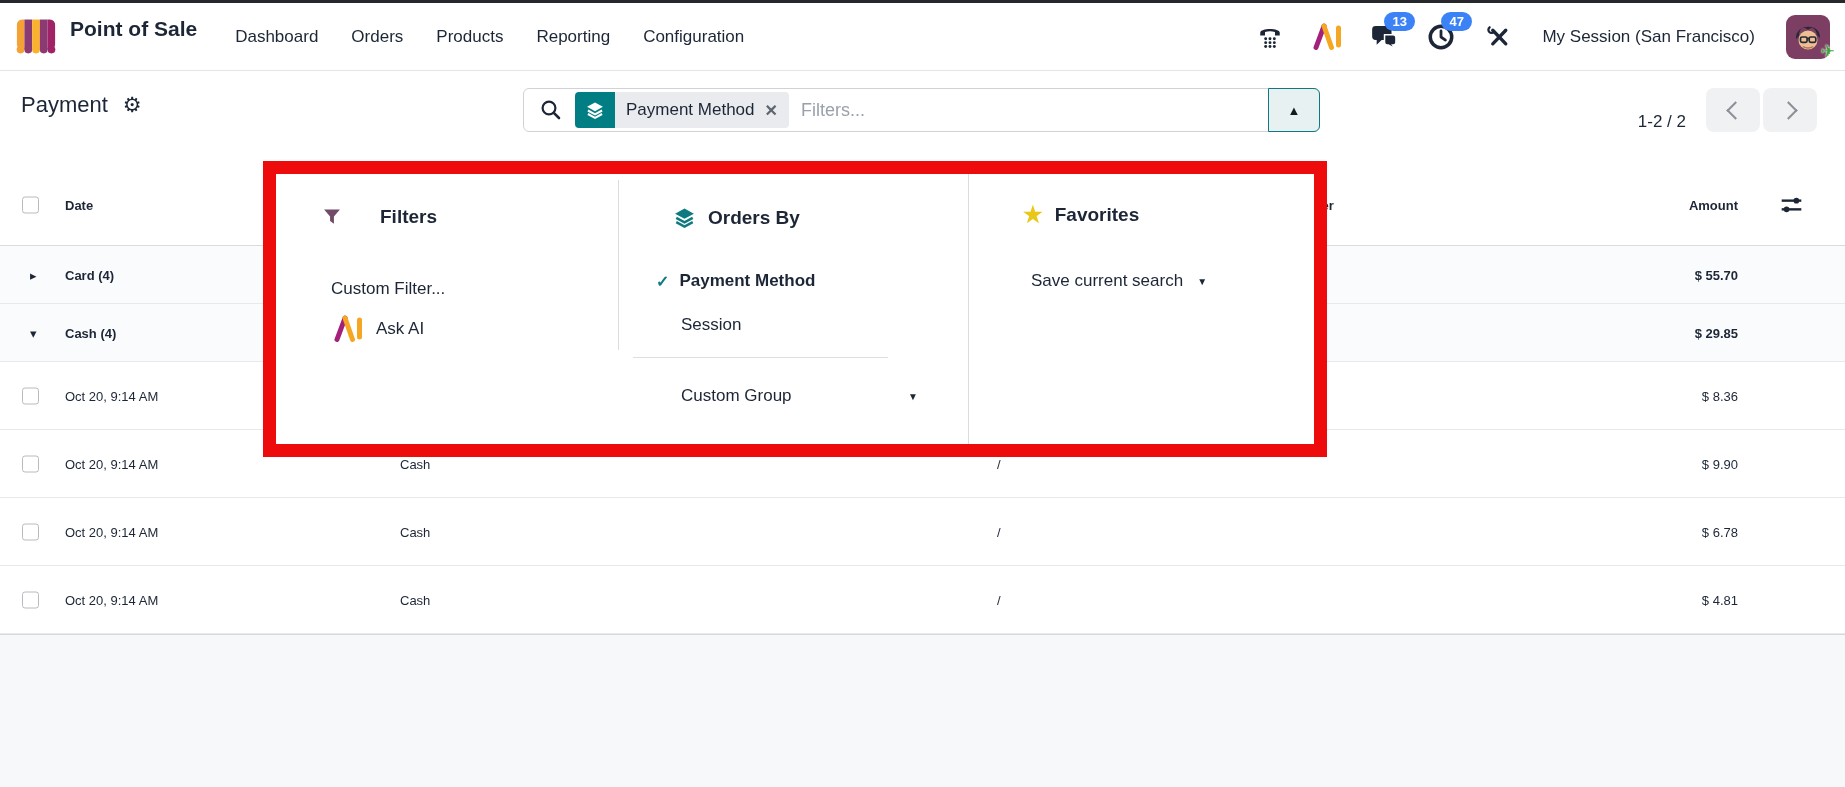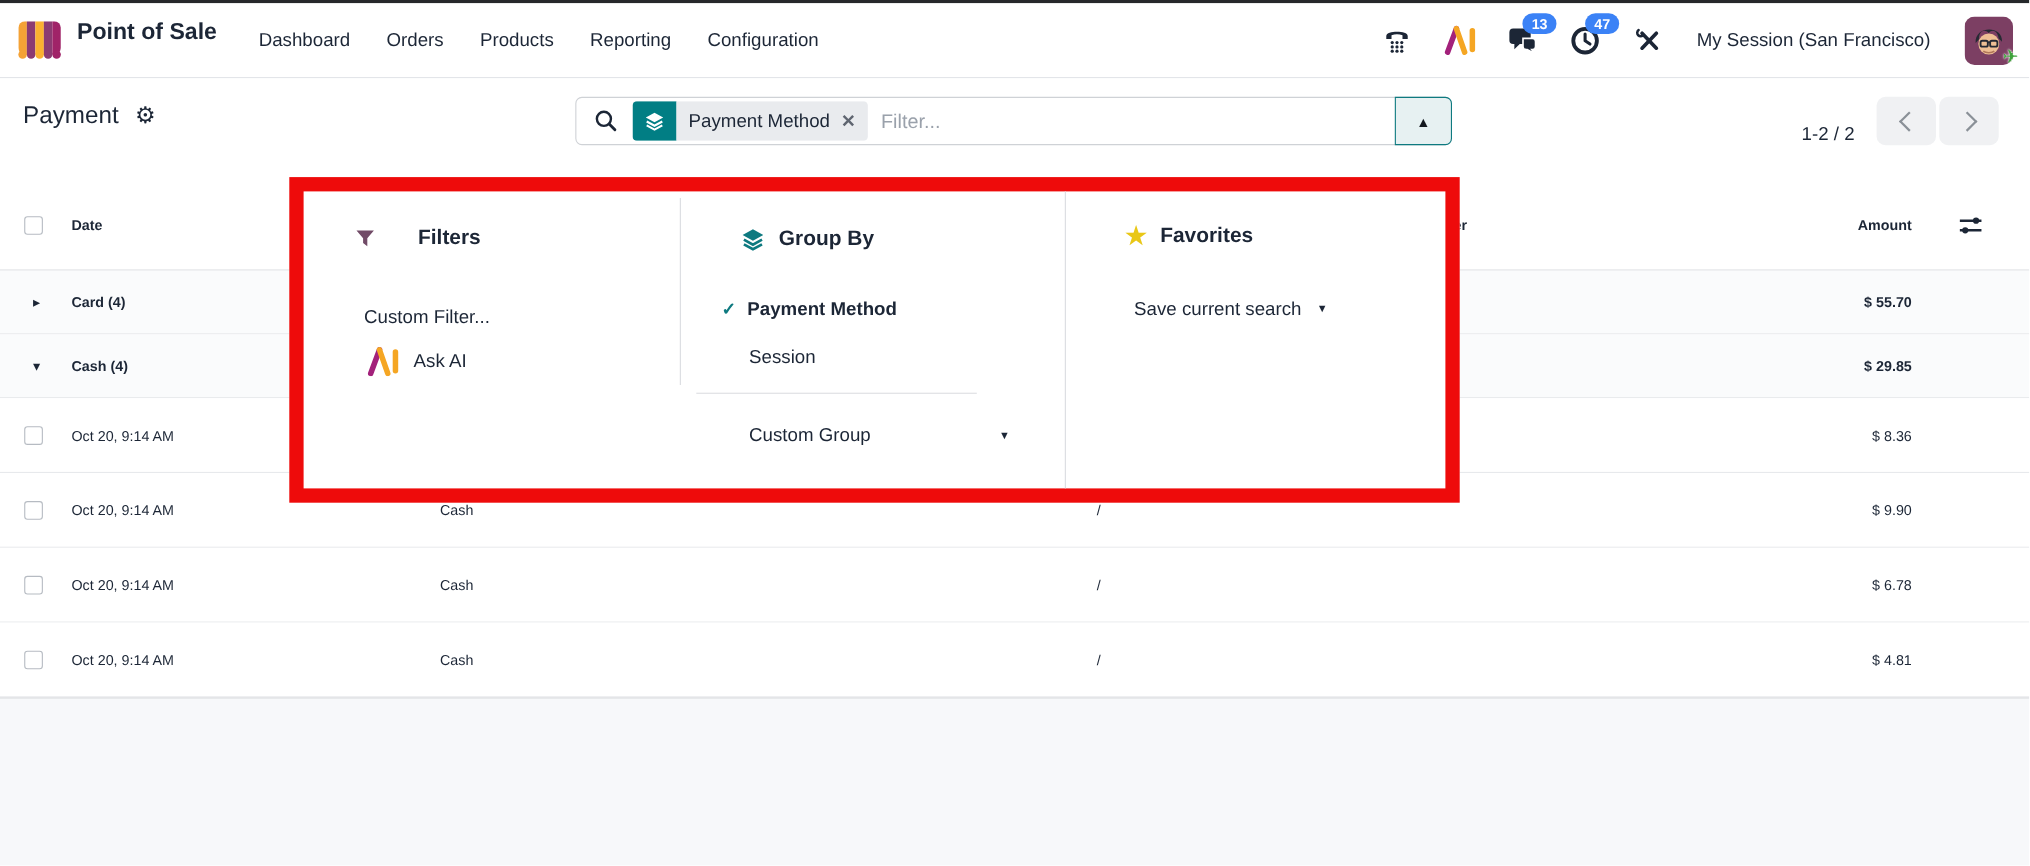"Filter..." span.placeholder { text: Filter -> Filters }
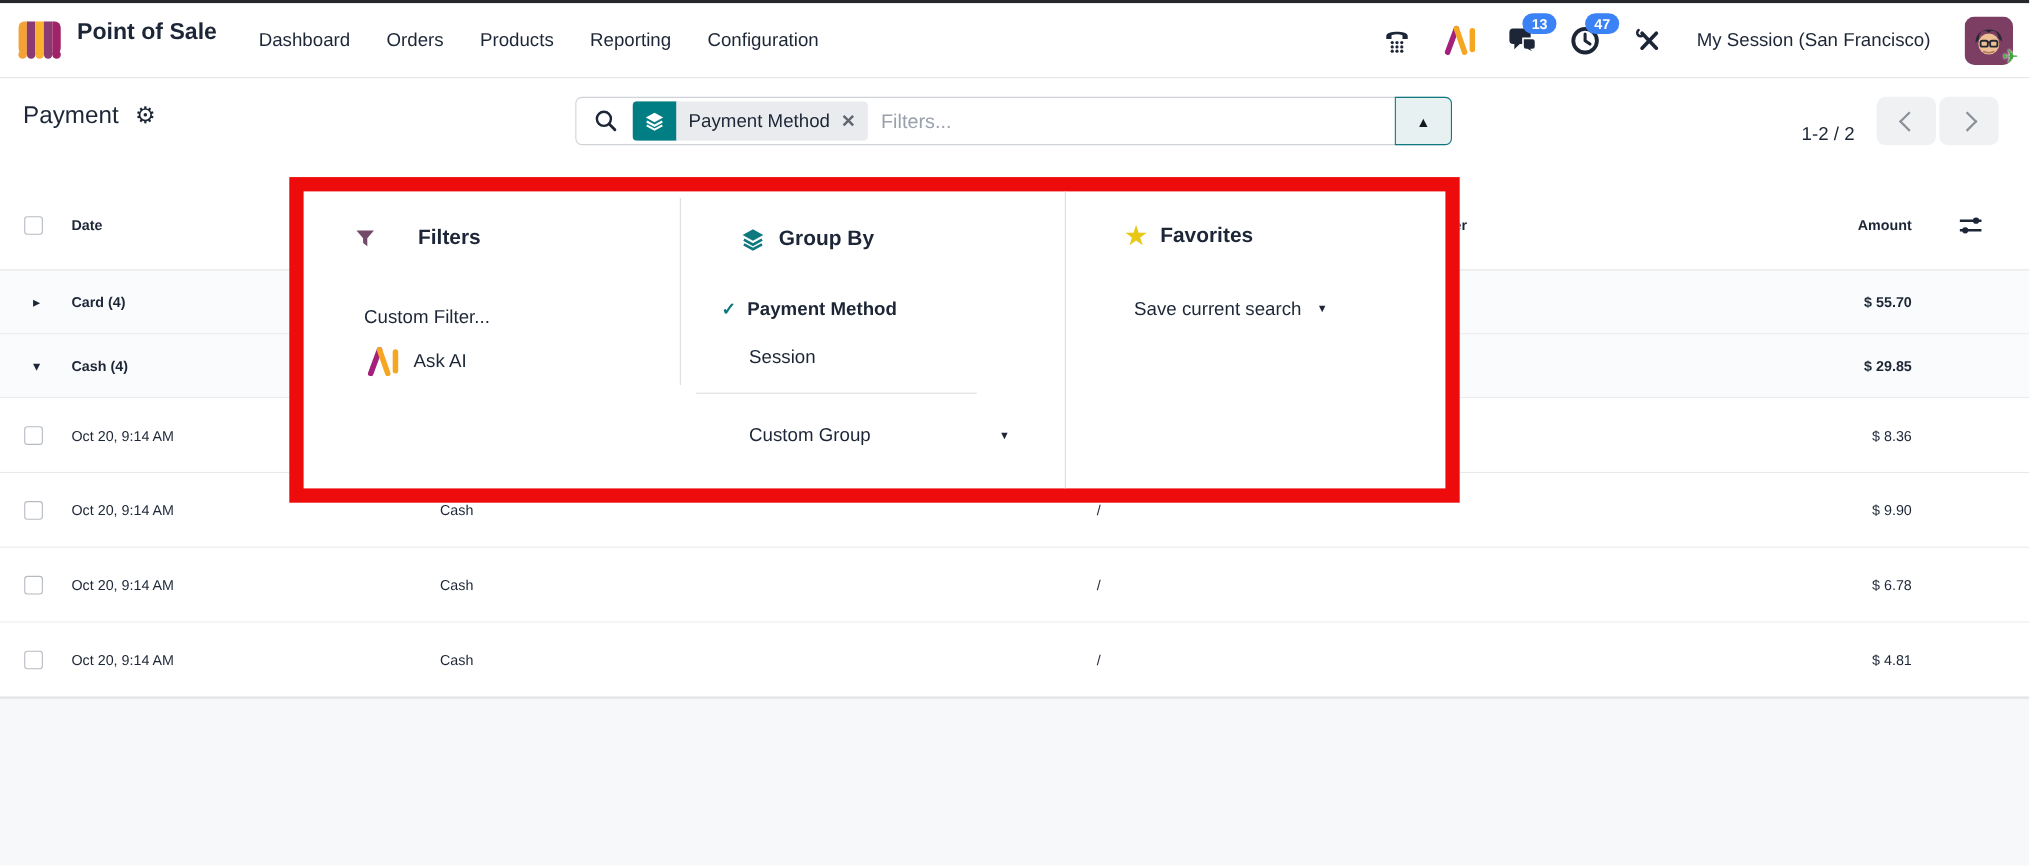"Group By" span { text: Group -> Orders }
